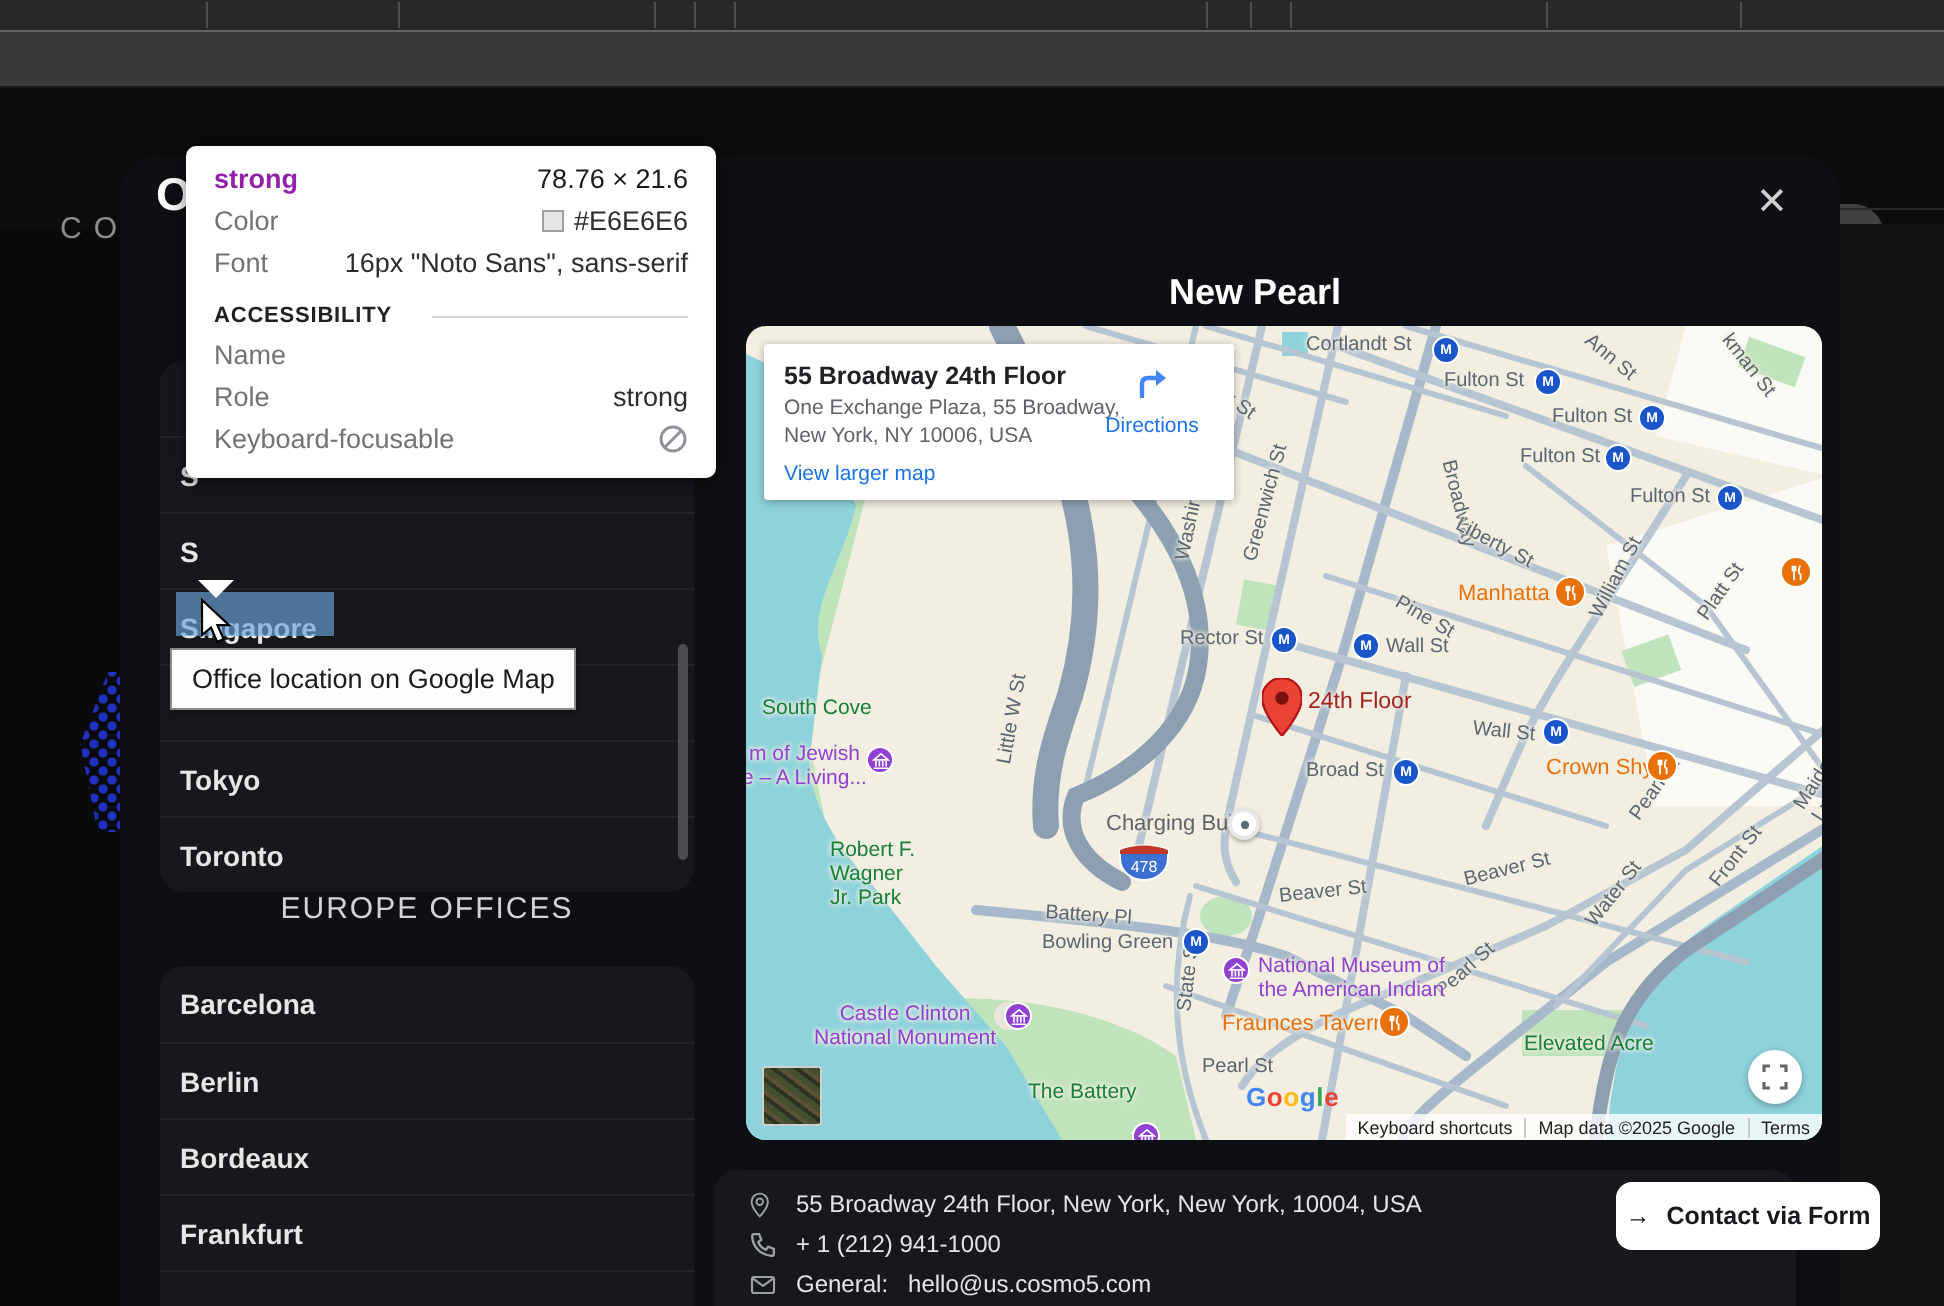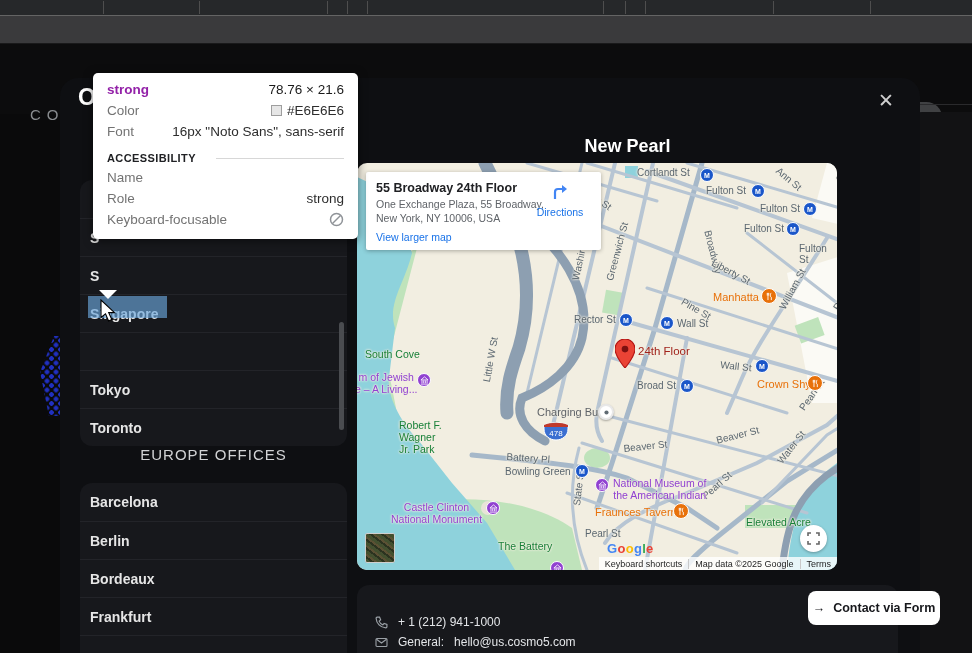"Cortlandt St" #map { left: 297px -> 313px; width: 480px -> 538px }
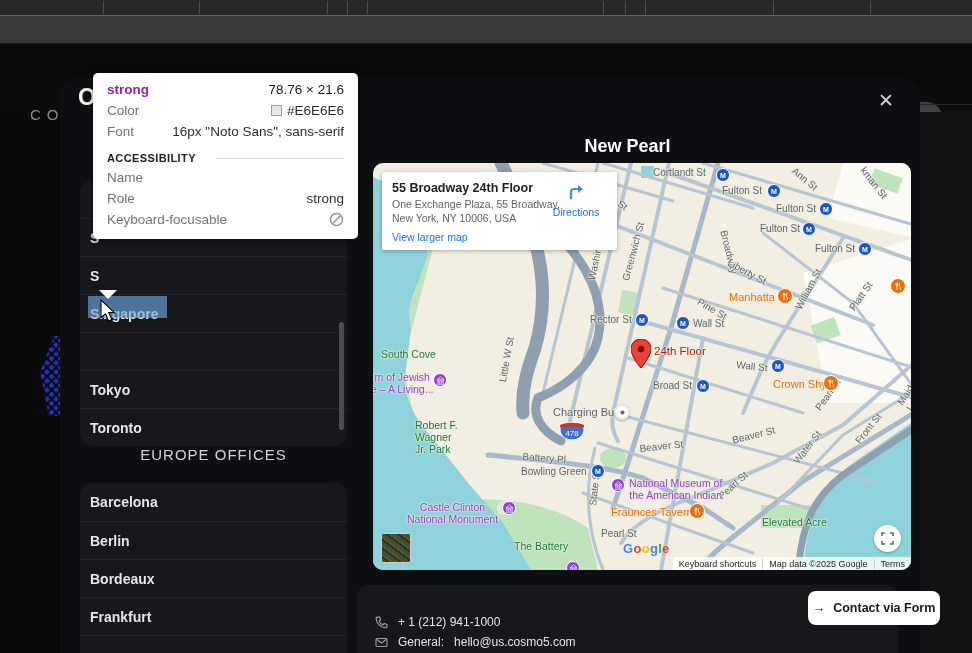"Office location on Google Map" div.abs { html: none -> <div>Office location on Google Map</div> }
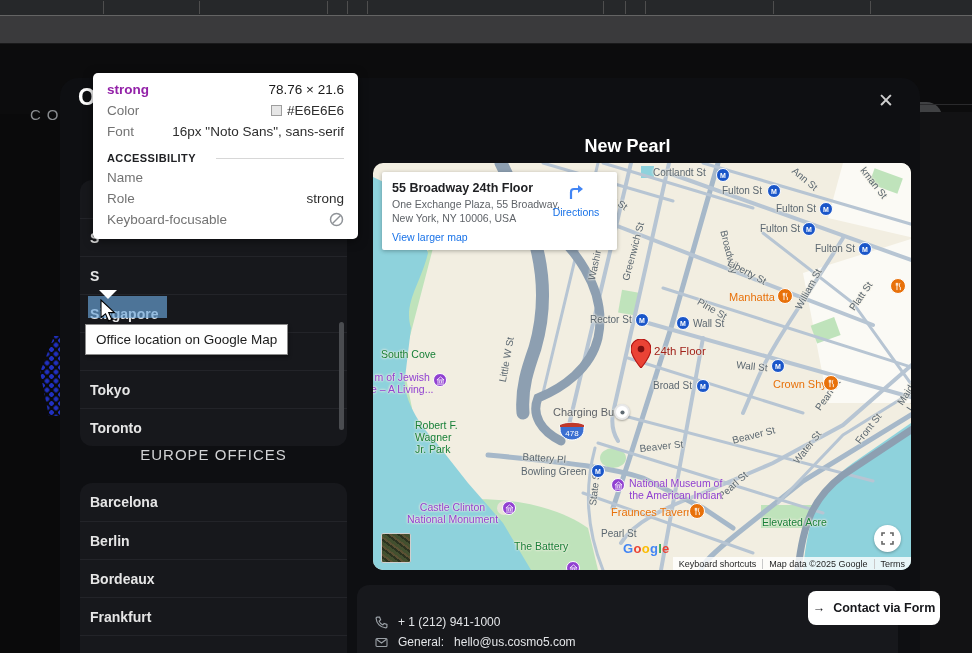"55 Broadway 24th Floor, New" div.c-row { html: none -> <div> <span> <svg> <path></path> </svg> </span> <span>55 Broadway 24th Floor, New York, New York, 10004, USA</span> </div> }
